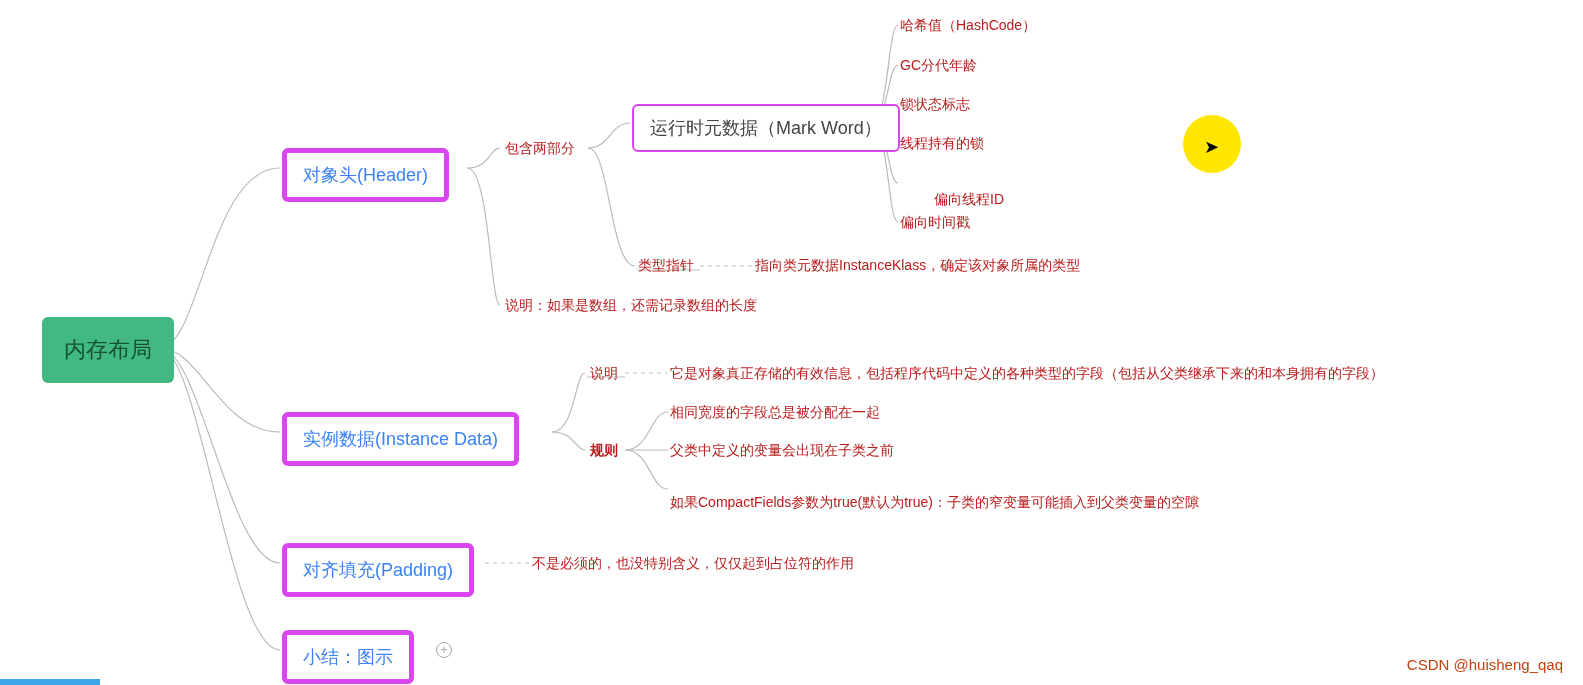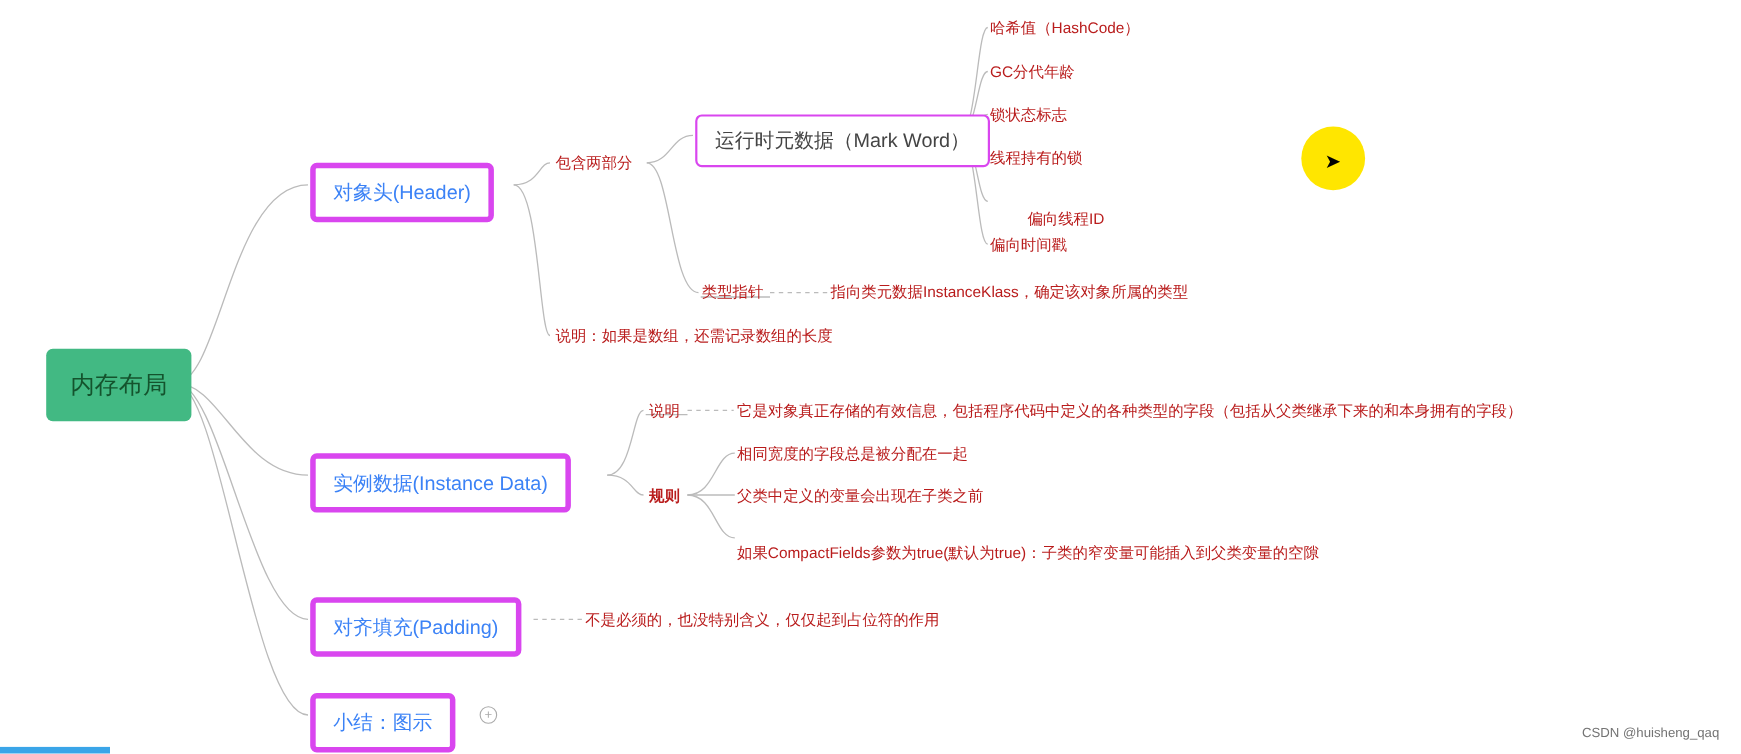"CSDN @huisheng_qaq" .watermark { color: #737373 -> #c2410c; font-size: 12px -> 15px }
